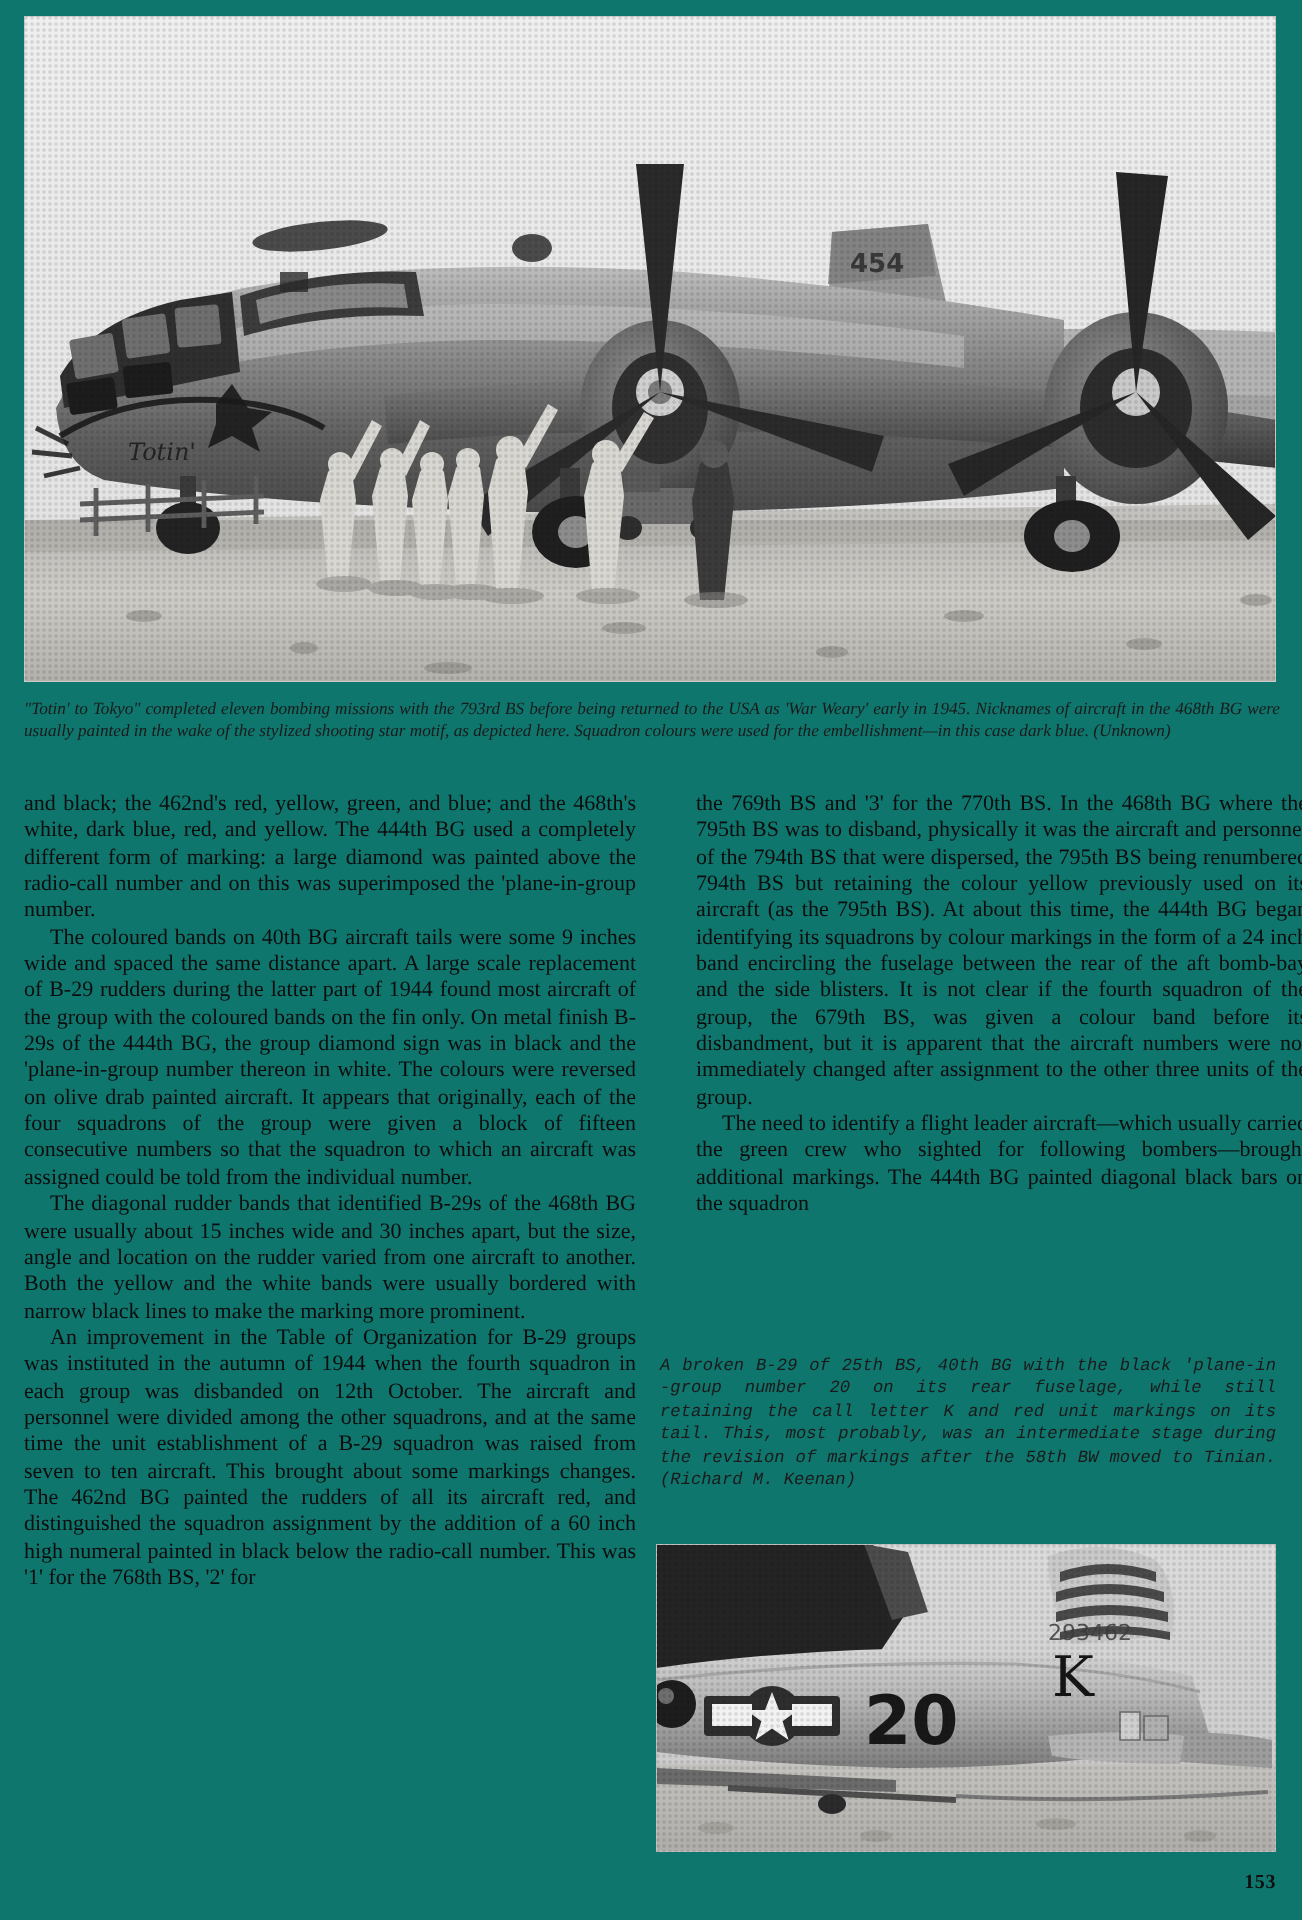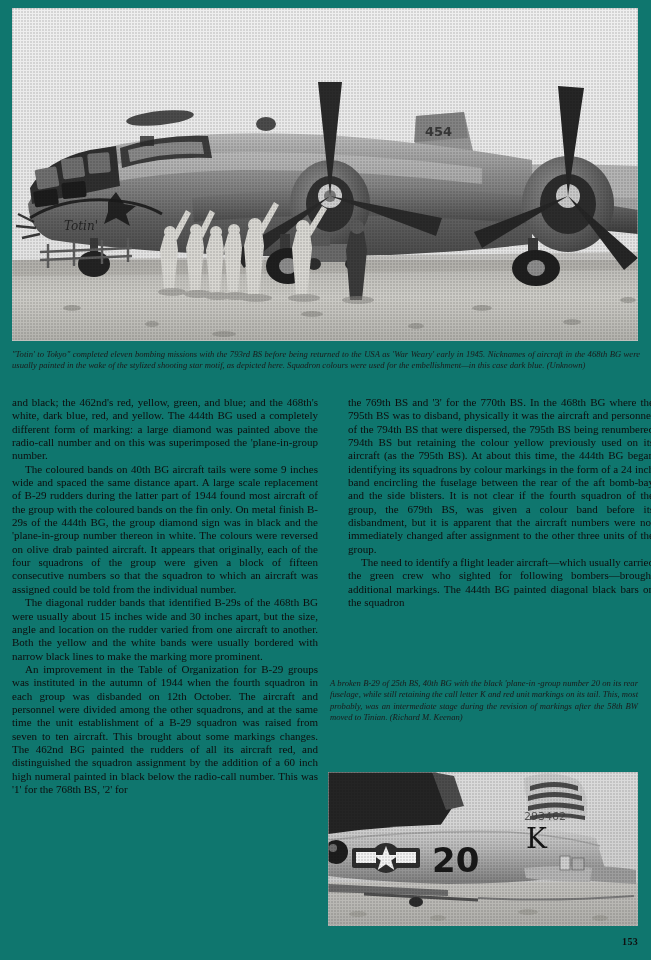"A broken B-29 of 25th" #caption-bottom { font-family: none -> Liberation Mono, monospace }
